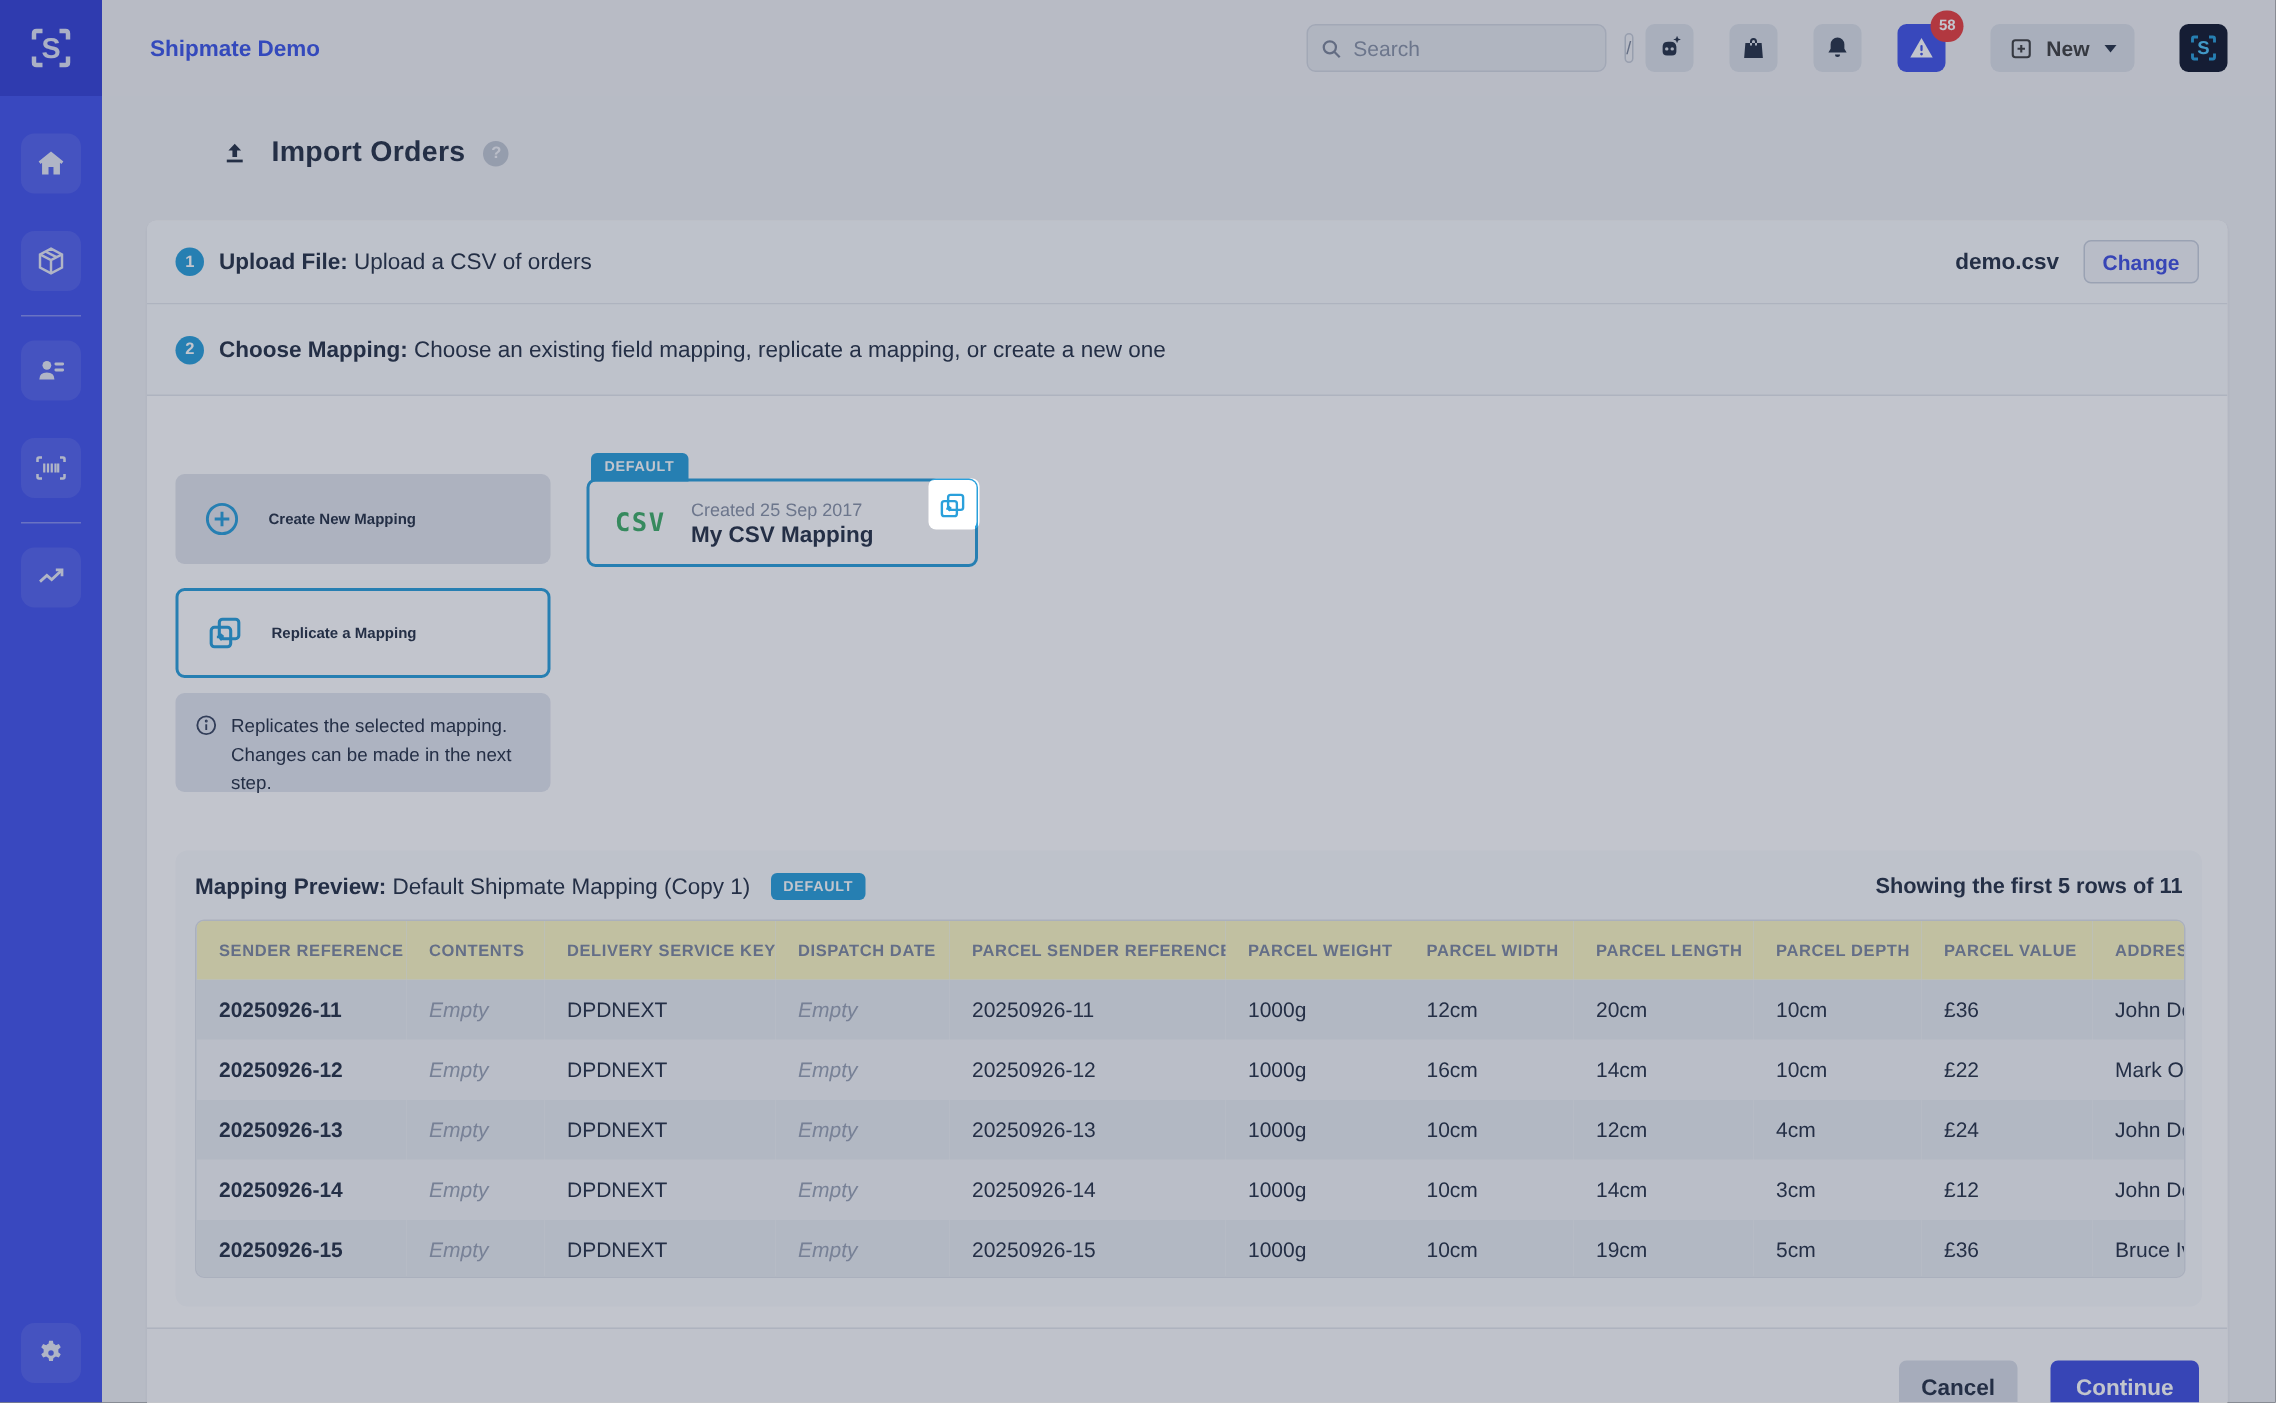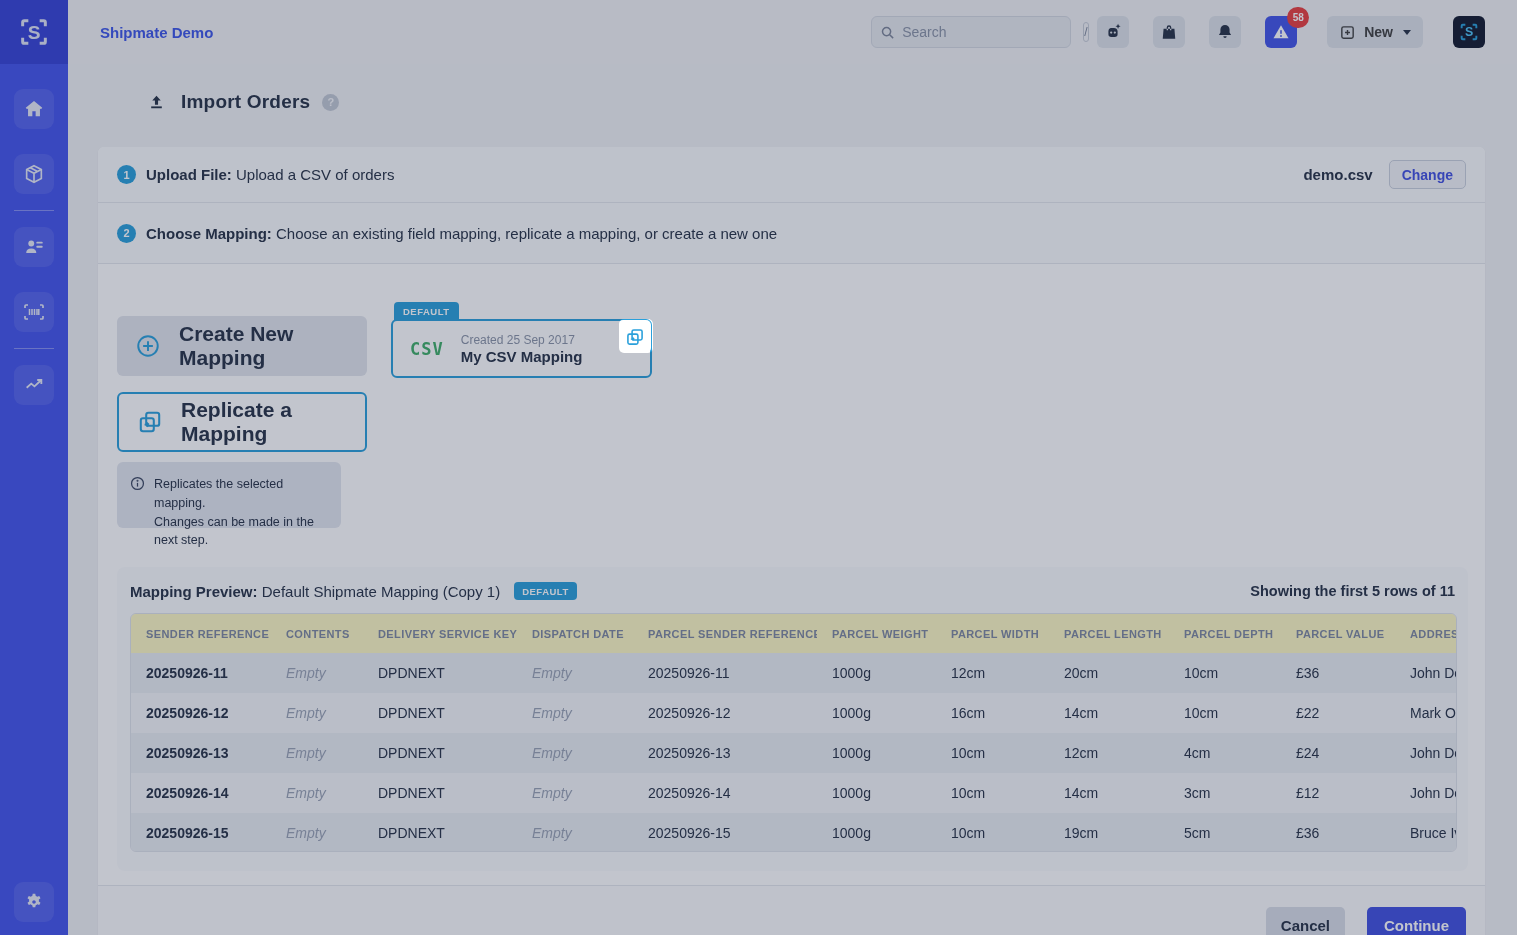"Create New Mapping" .big-btn .blabel { font-size: 21px -> 10px }
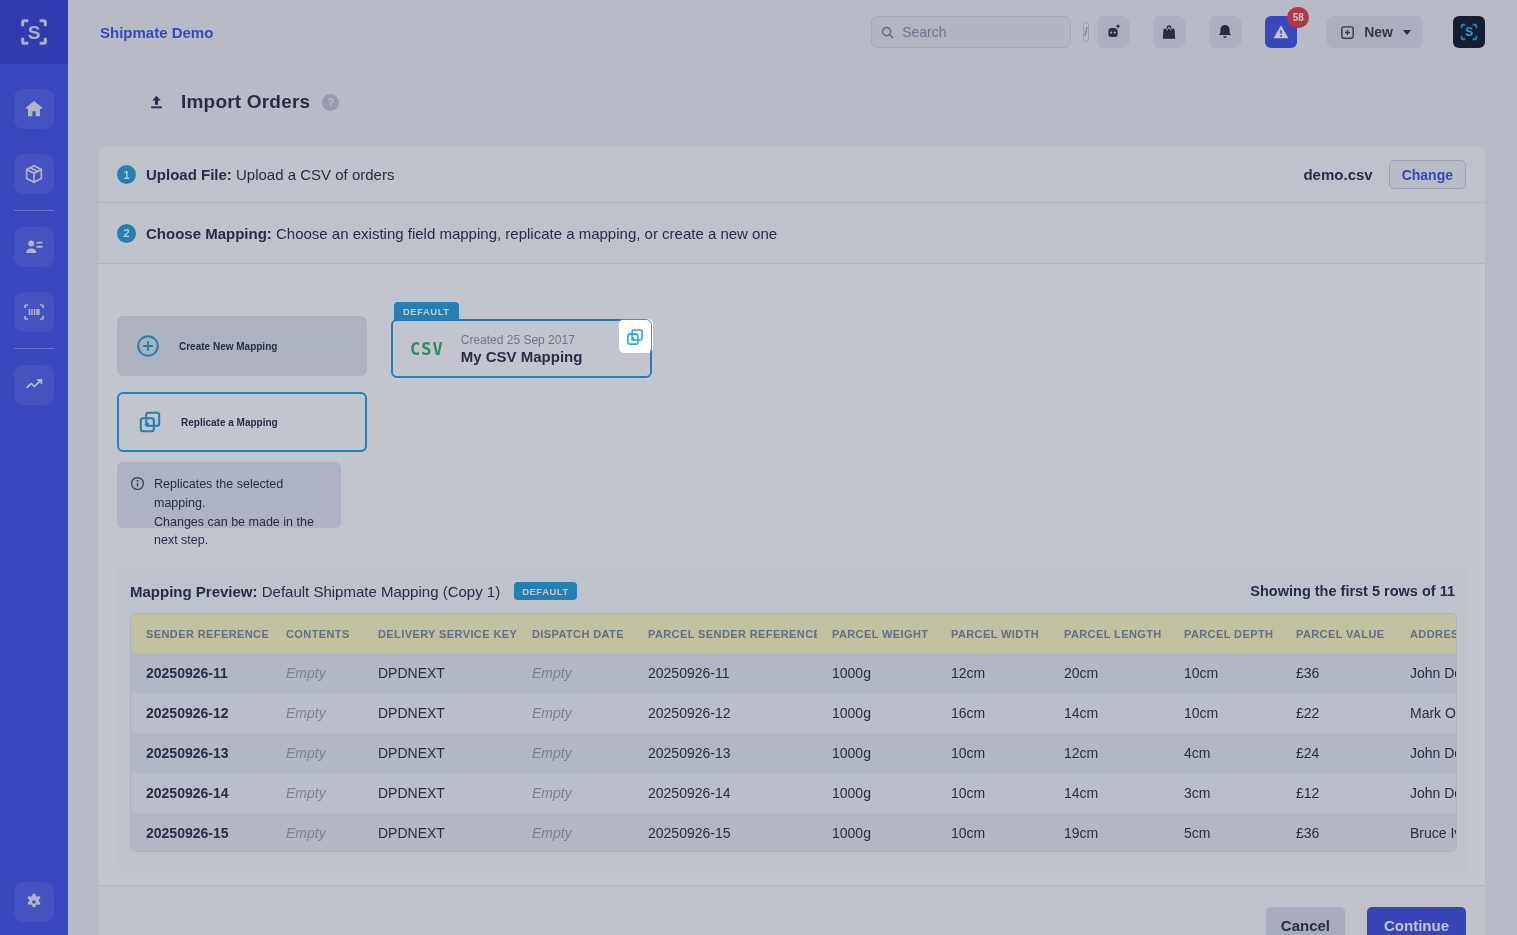"Replicates the selected mapping." .info-box { width: 224px -> 250px }
